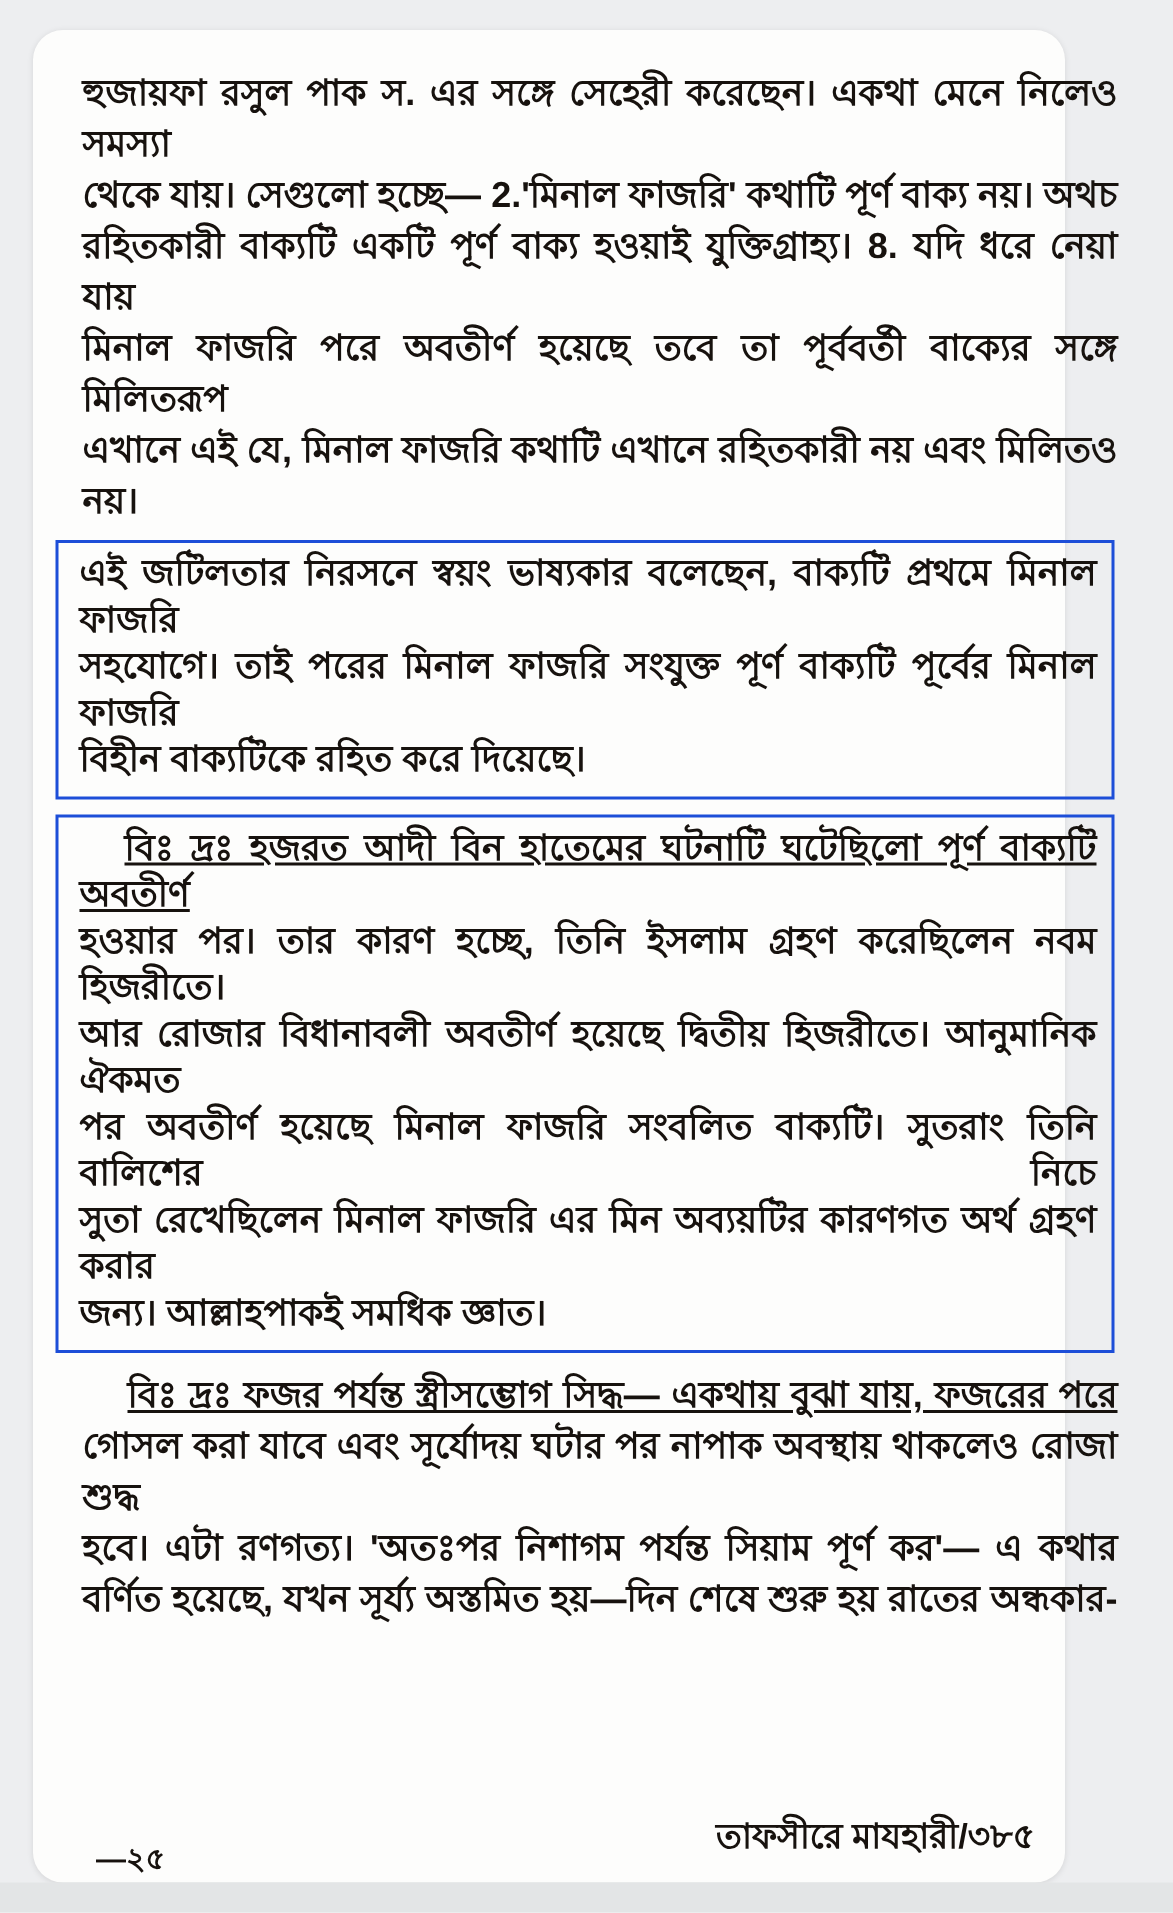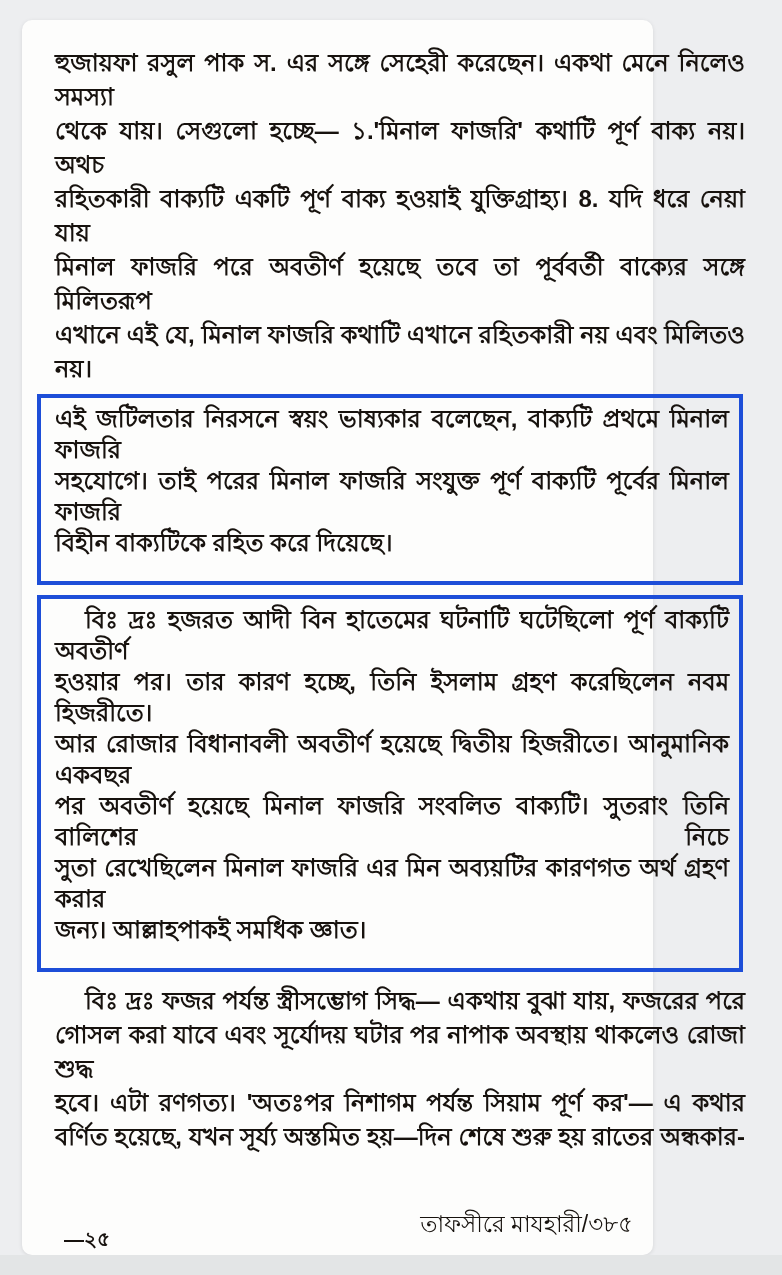"হুজায়ফা রসুল পাক স. এর" .page { border-radius: 10px -> 20px; width: 631px -> 688px }
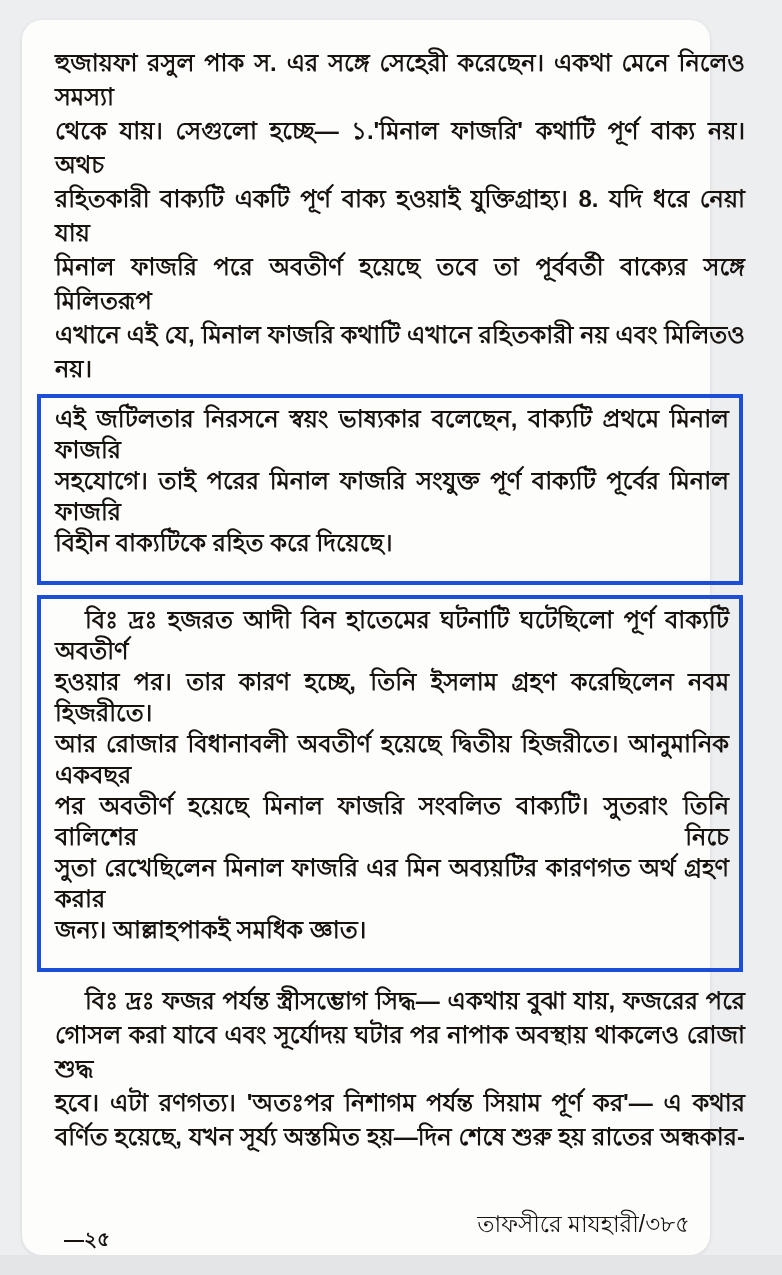"থেকে যায়। সেগুলো হচ্ছে— ১.'মিনাল" div.line { text: ১.'মিনাল -> 2.'মিনাল }
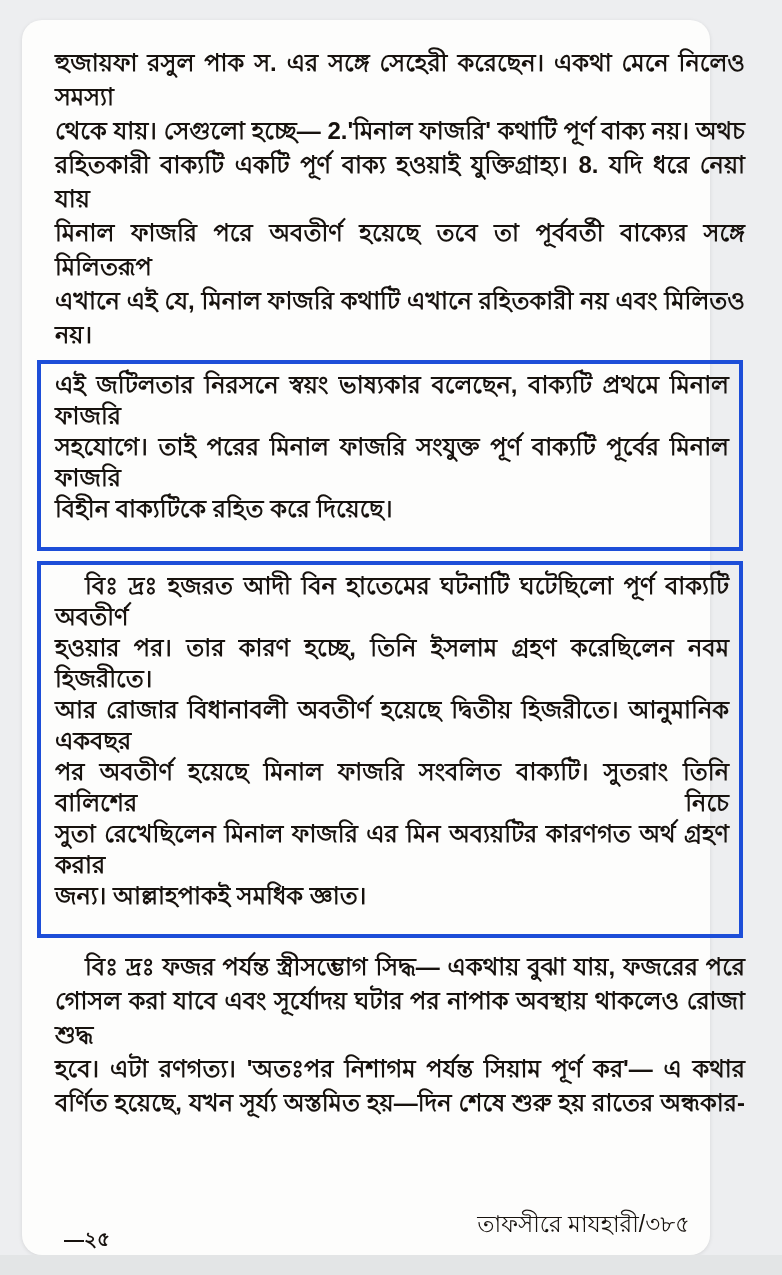"এই জটিলতার নিরসনে স্বয়ং ভাষ্যকার" .redbox { border: 4px solid #1d4ed8 -> 2px solid #1d4ed8; padding: 5px 10px 23px 14px -> 5px 10px 9px 14px }
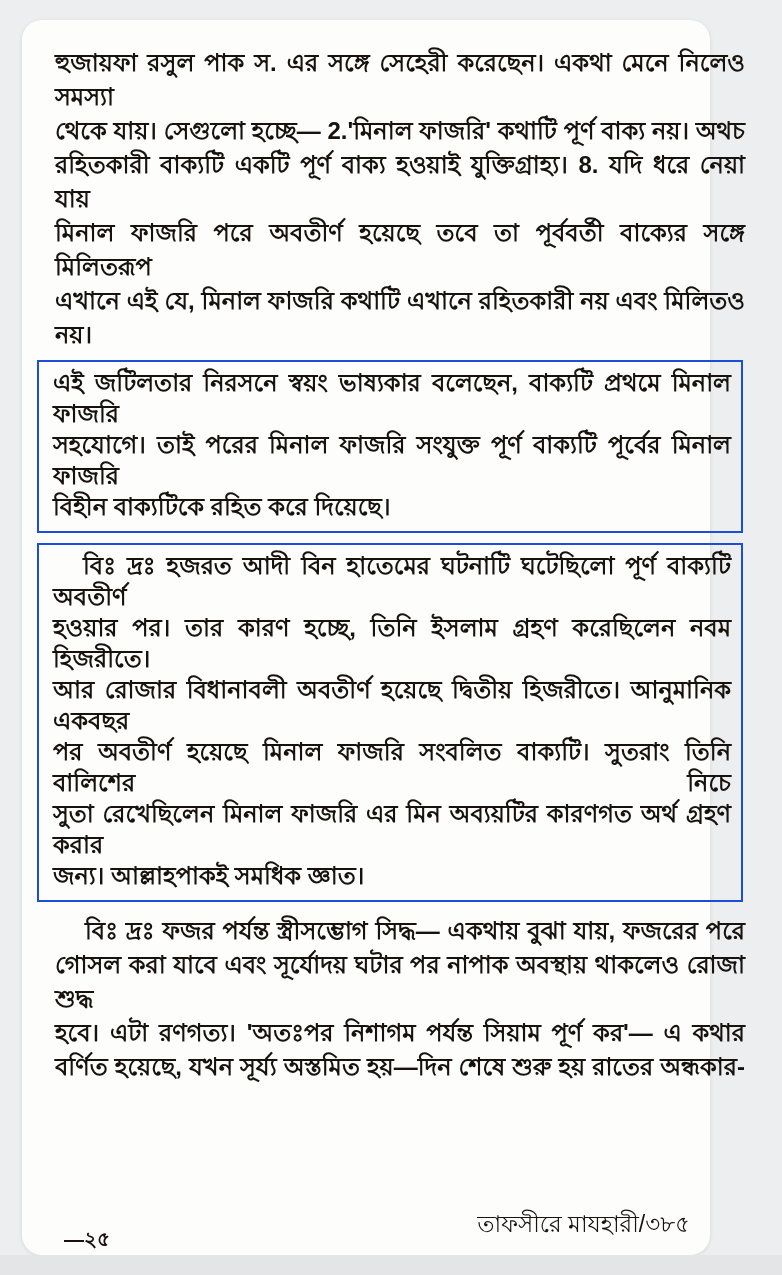"বিঃ দ্রঃ হজরত আদী বিন" .line.indent { text-decoration: none -> underline }
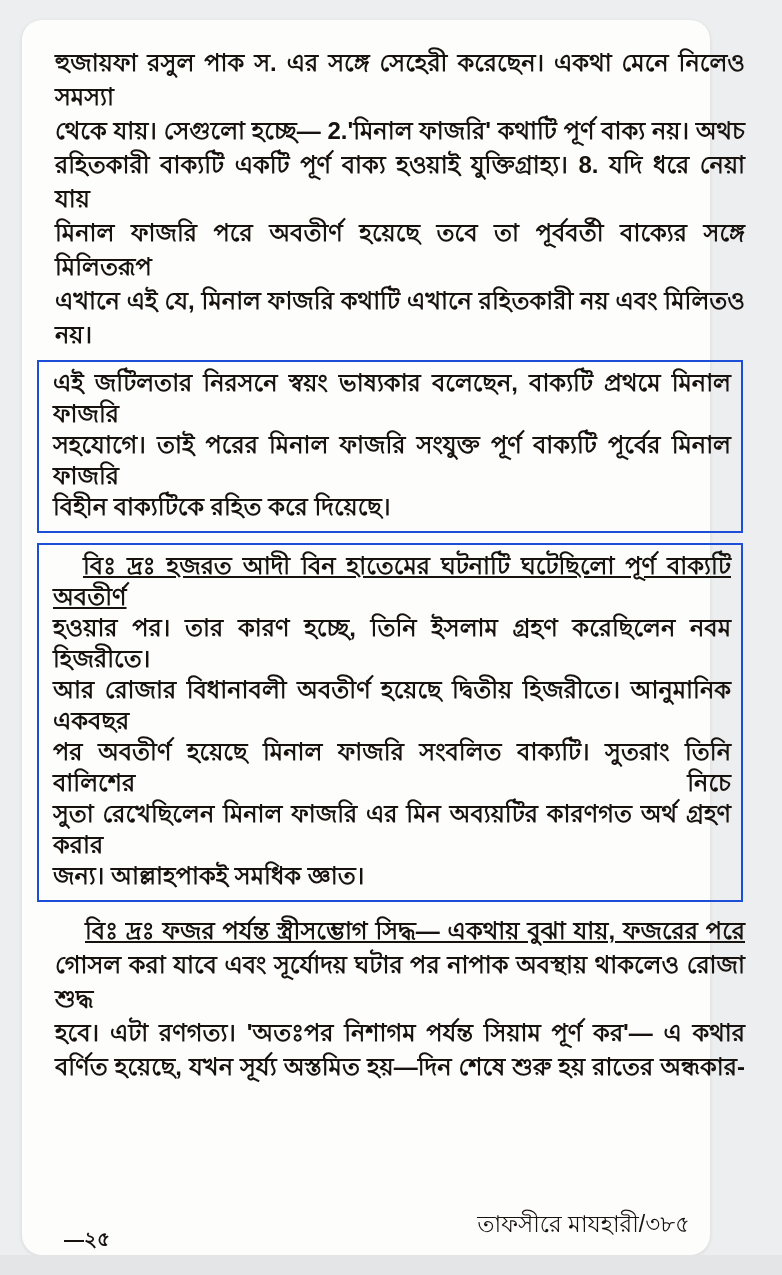"আর রোজার বিধানাবলী অবতীর্ণ হয়েছে" div.line { text: একবছর -> ঐকমত }
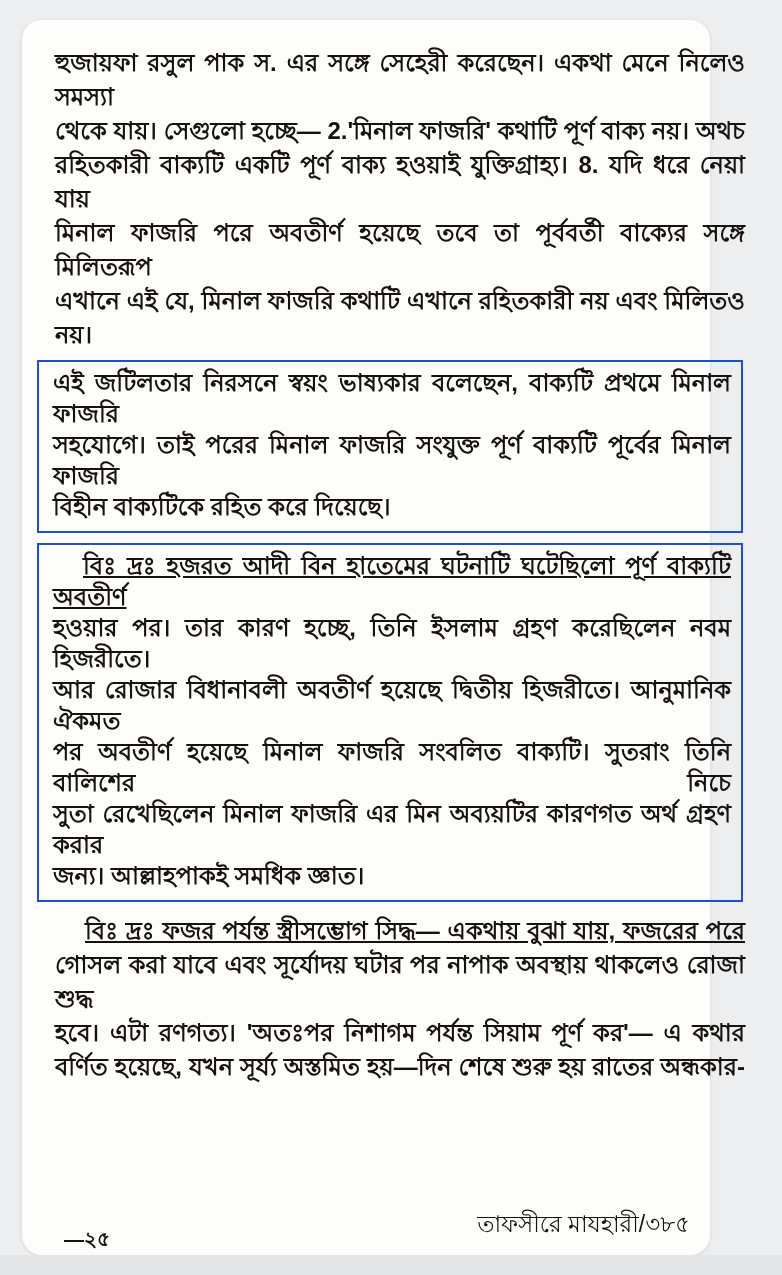"তাফসীরে মাযহারী/৩৮৫" .footer-source { font-weight: normal -> bold }
